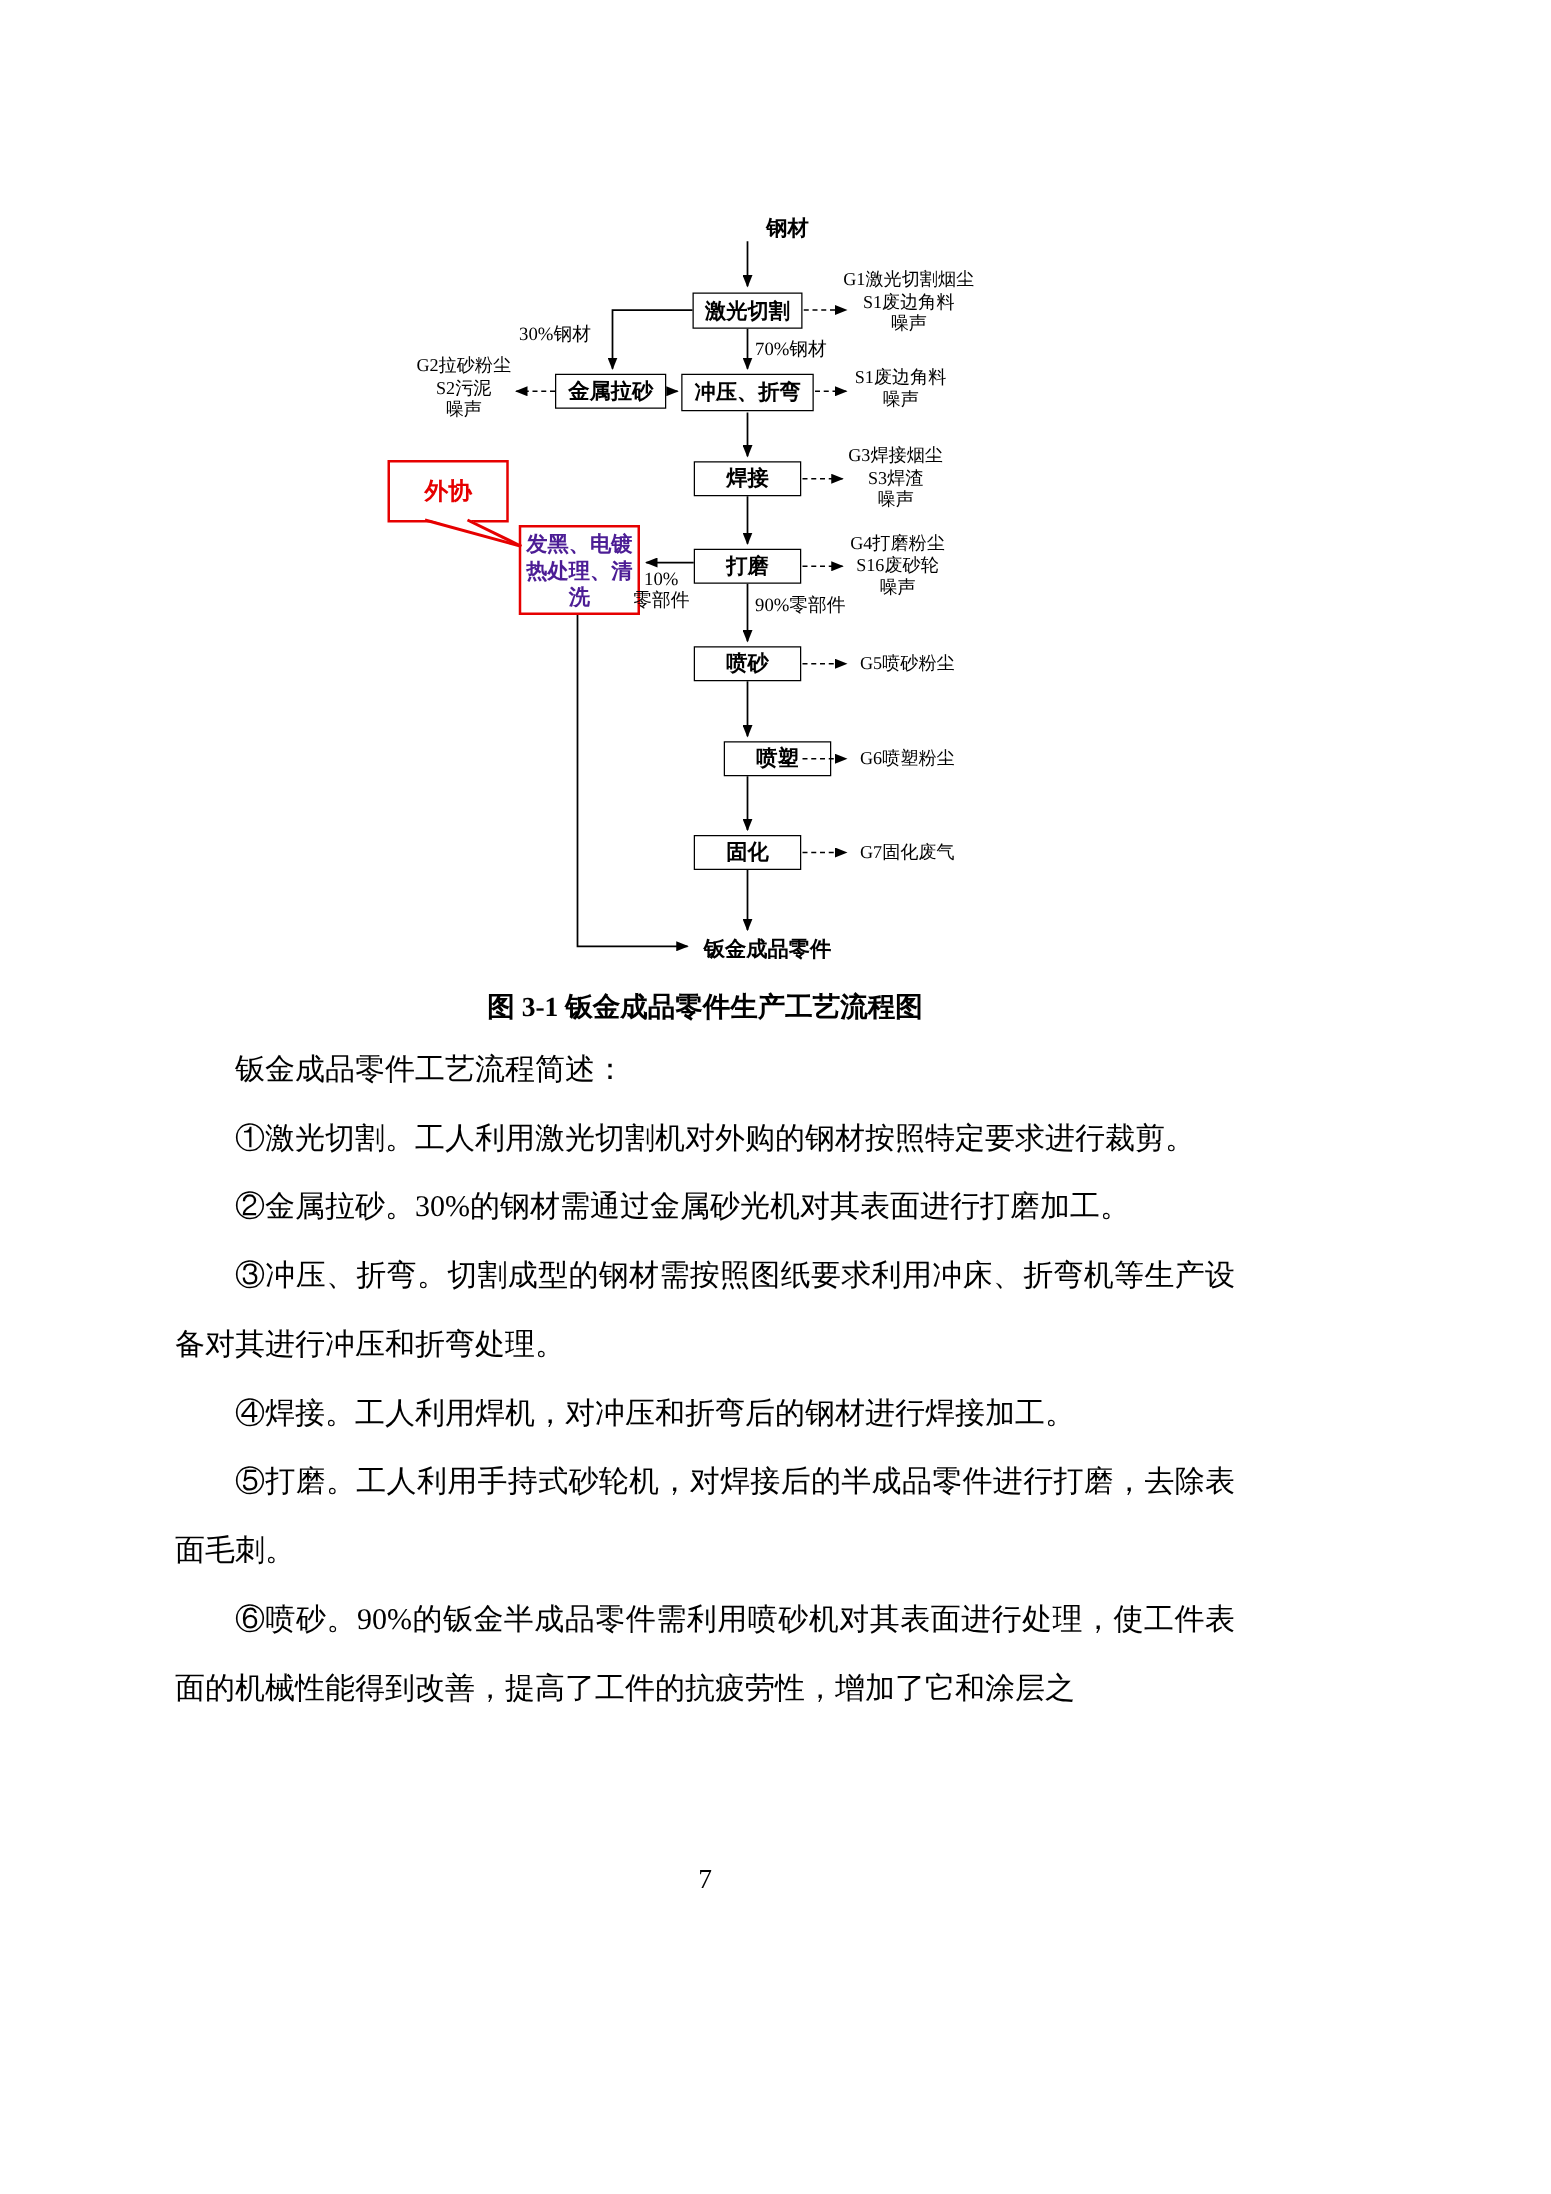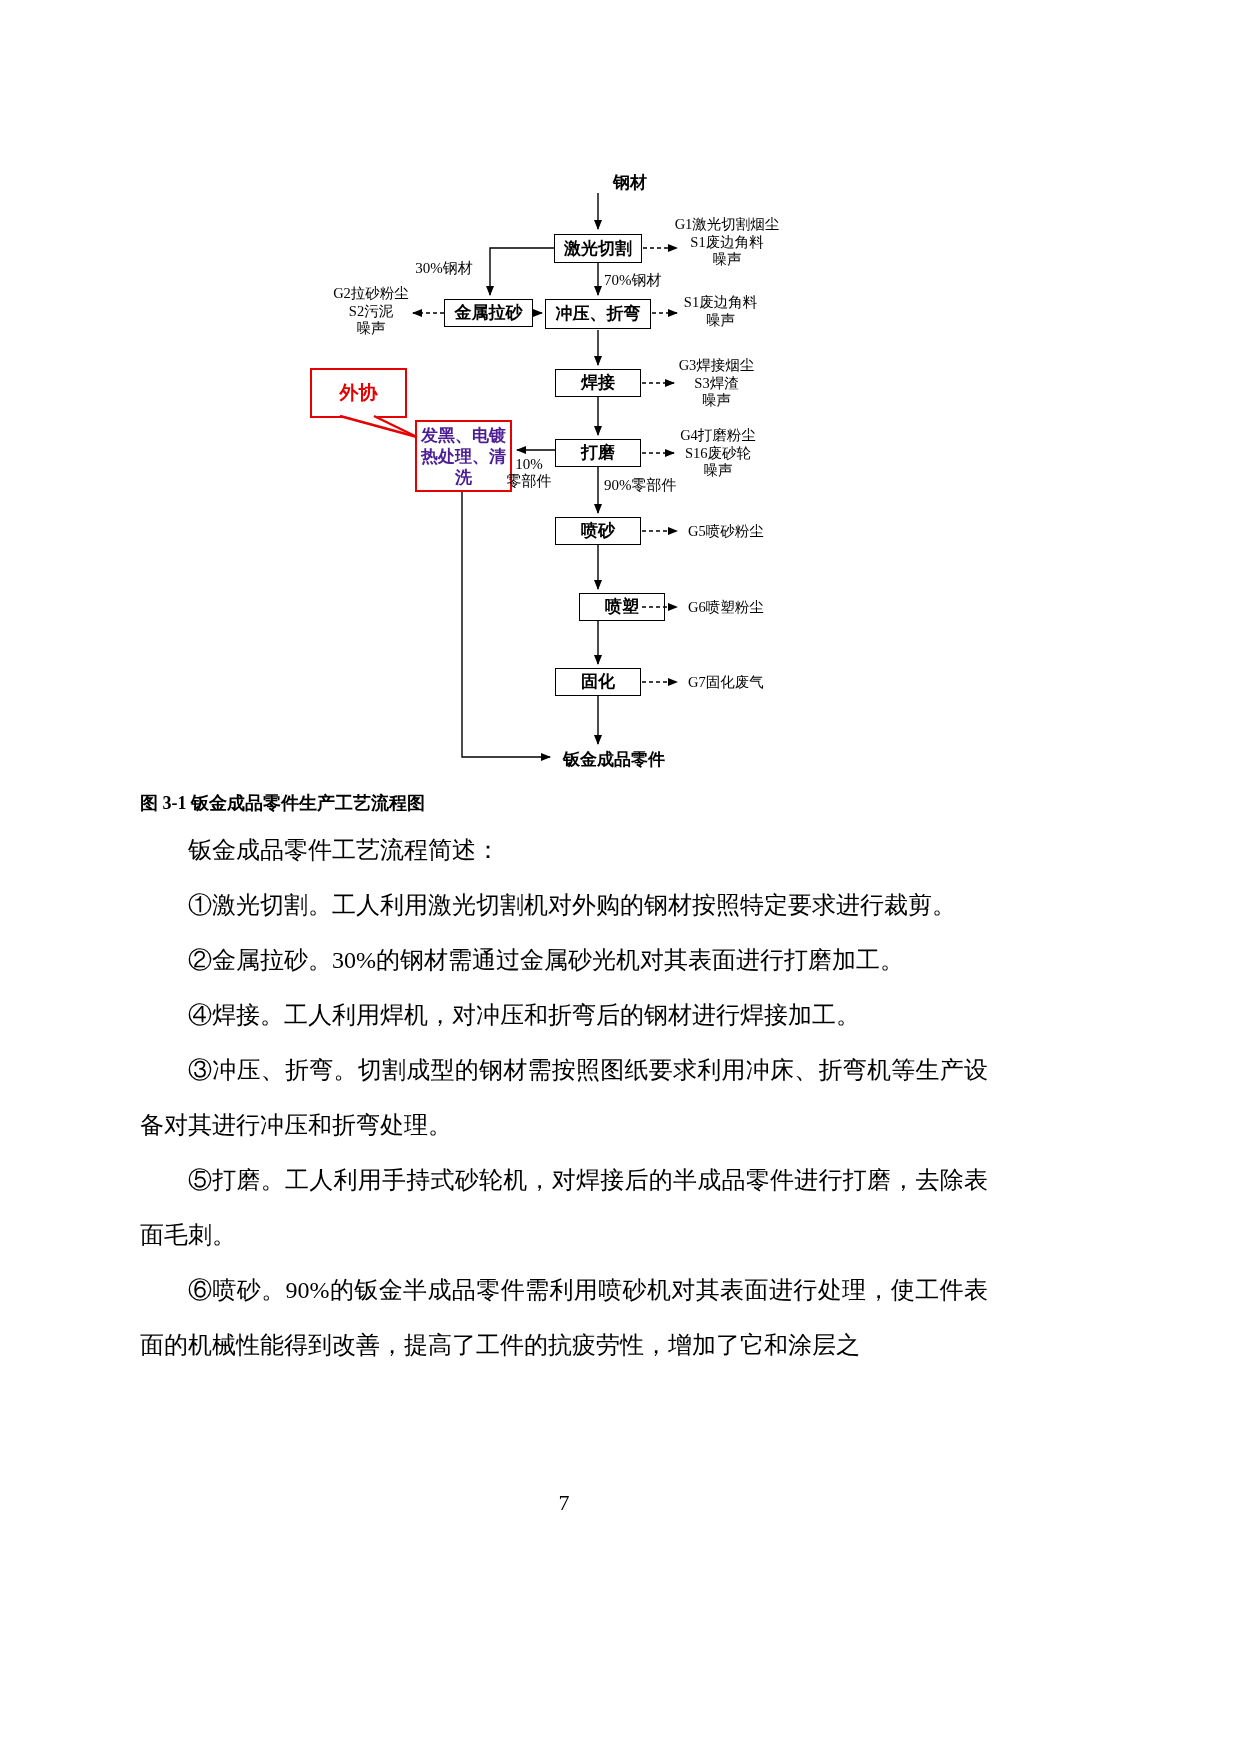"图 3-1 钣金成品零件生产工艺流程图" .caption { font-size: 18px -> 22px; text-align: none -> center }
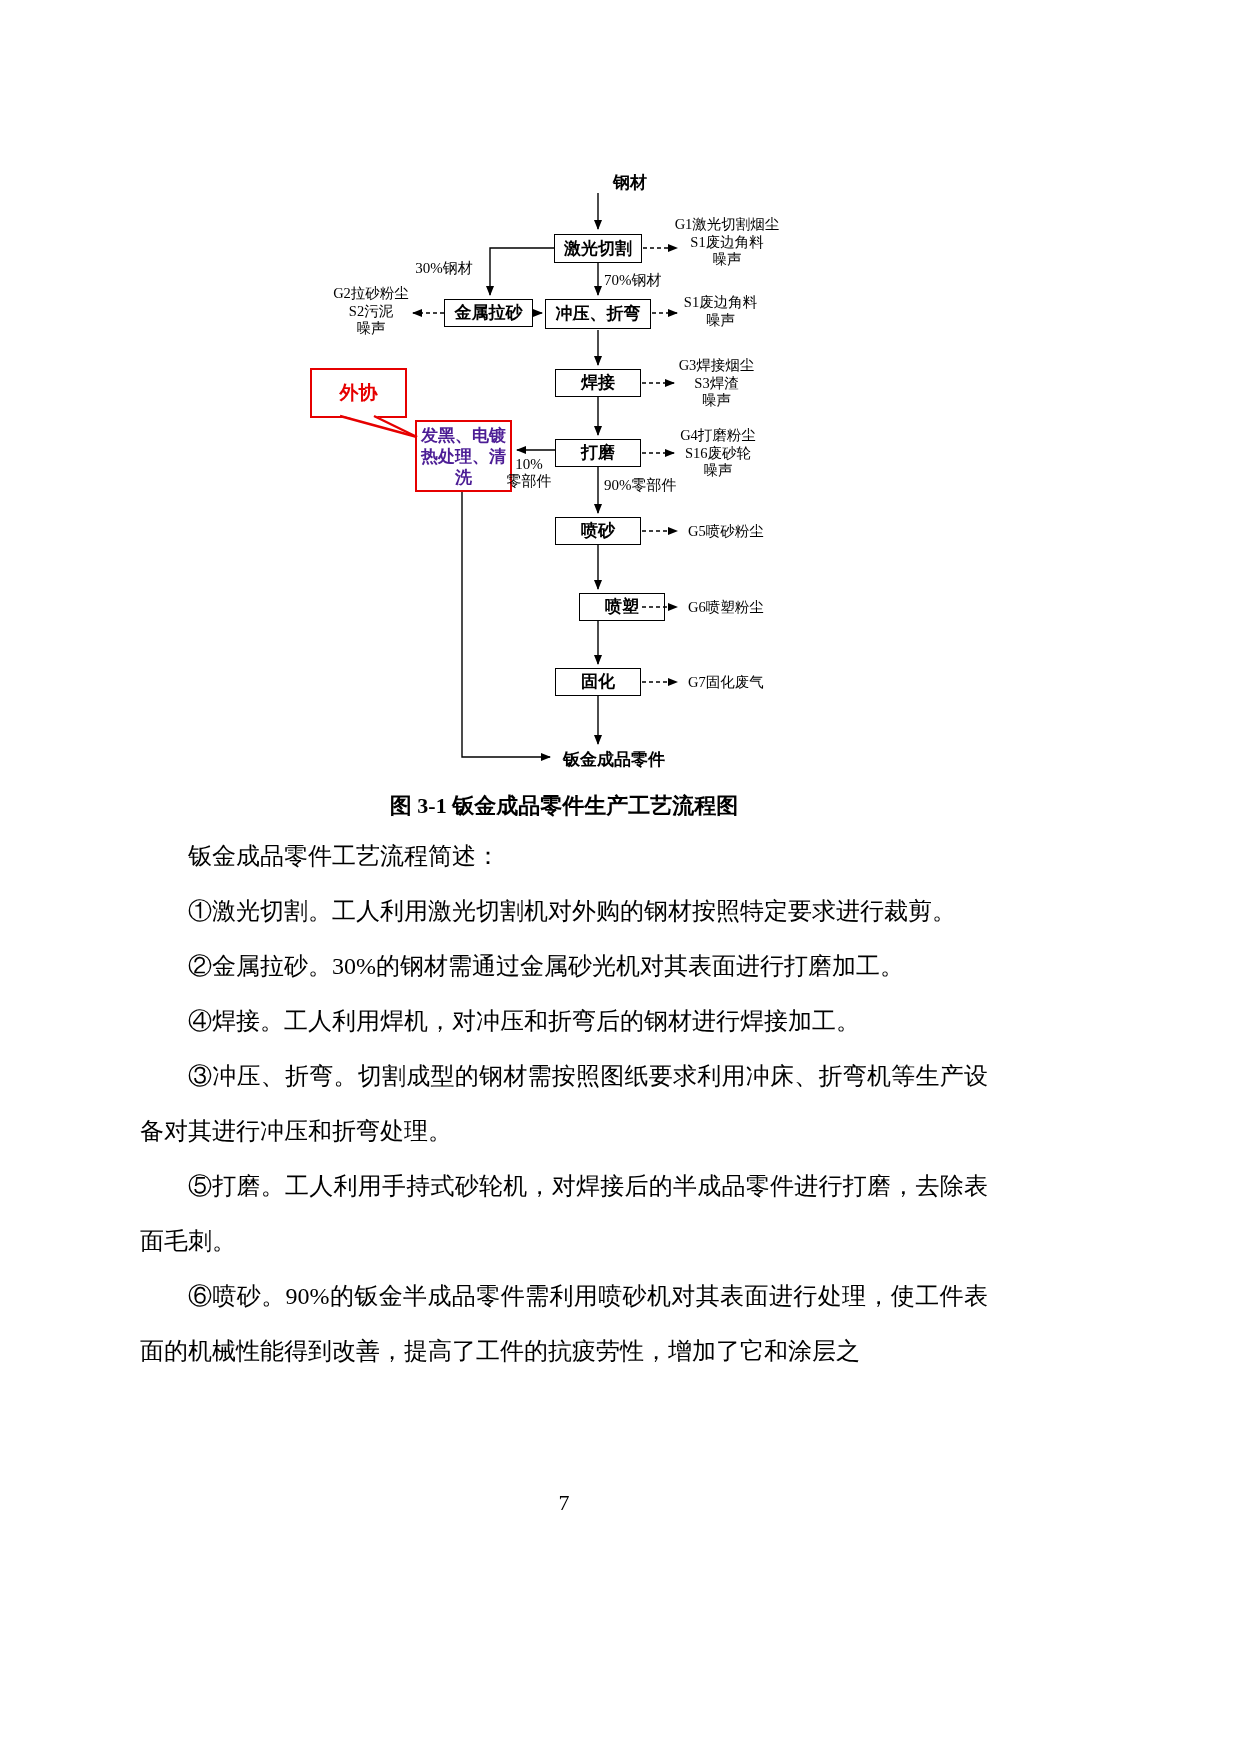"④焊接。工人利用焊机，对冲压和折弯后的钢材进行焊接加工。" p.para { order: before "③冲压、折弯。切割成型的钢材需按照图纸要求利用冲床、折弯机等生产设备对其进行冲压" -> after "③冲压、折弯。切割成型的钢材需按照图纸要求利用冲床、折弯机等生产设备对其进行冲压" }
